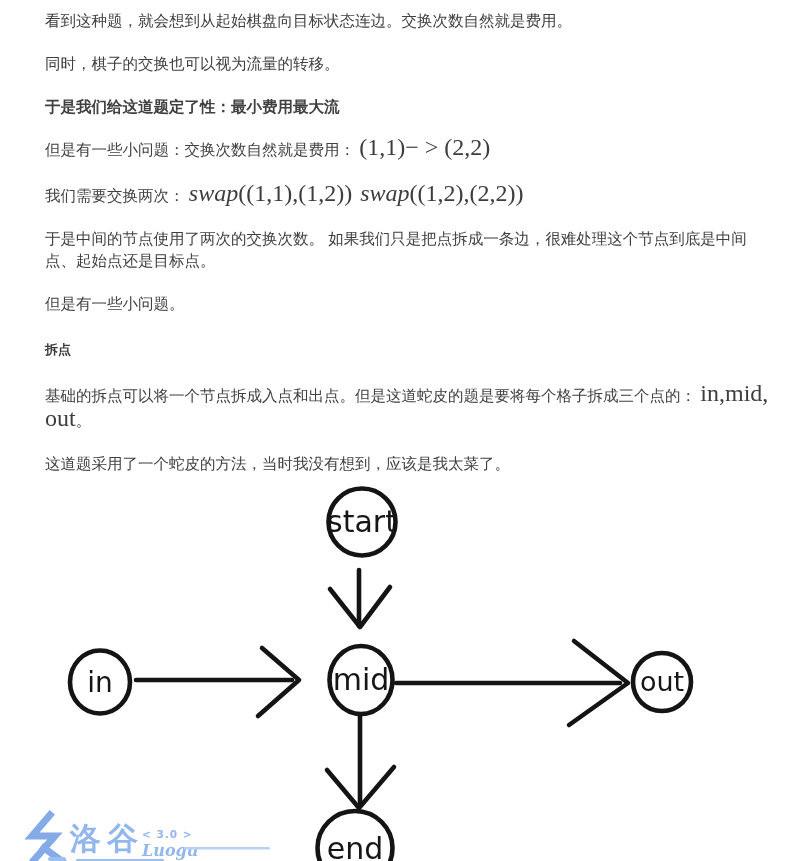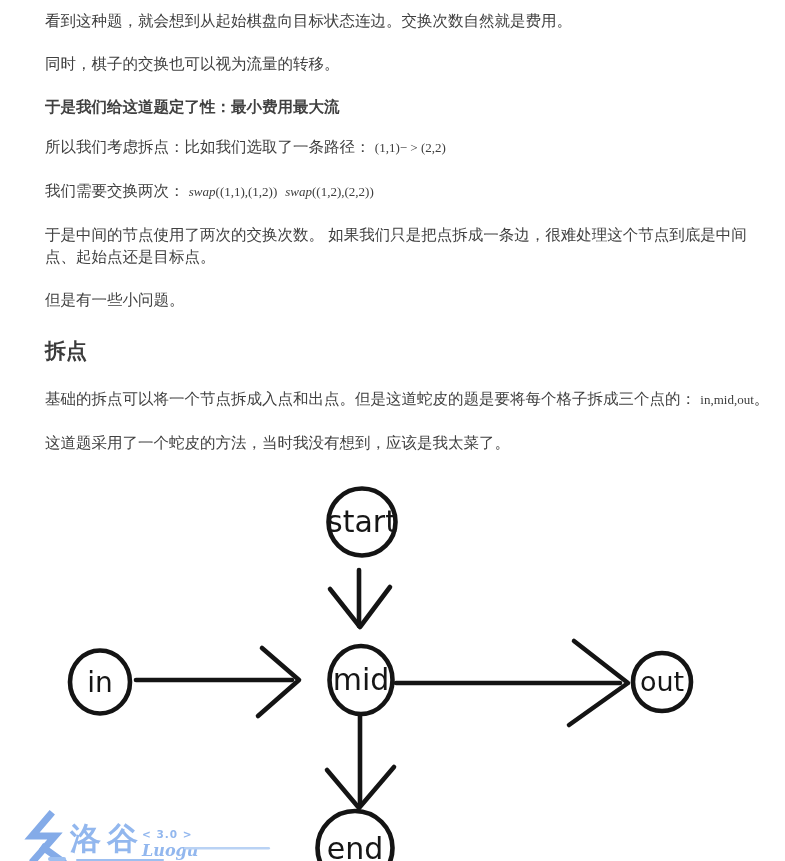"所以我们考虑拆点：比如我们选取了一条路径：" span { text: 所以我们考虑拆点：比如我们选取了一条路径 -> 但是有一些小问题：交换次数自然就是费用 }
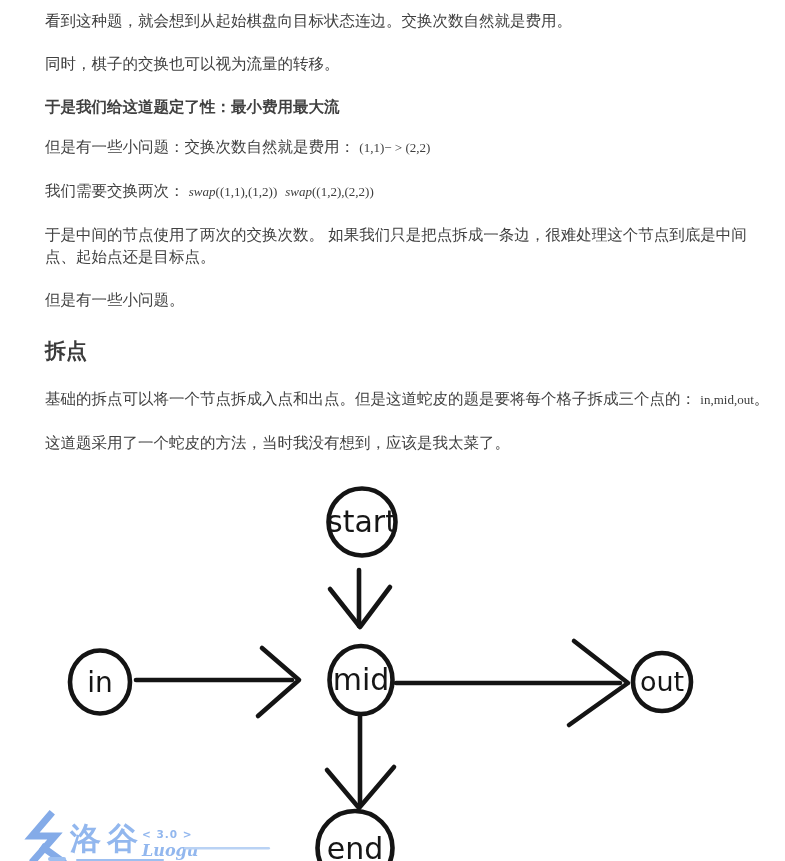"(1,1)− > (2,2)" .math { font-size: 13px -> 24px }
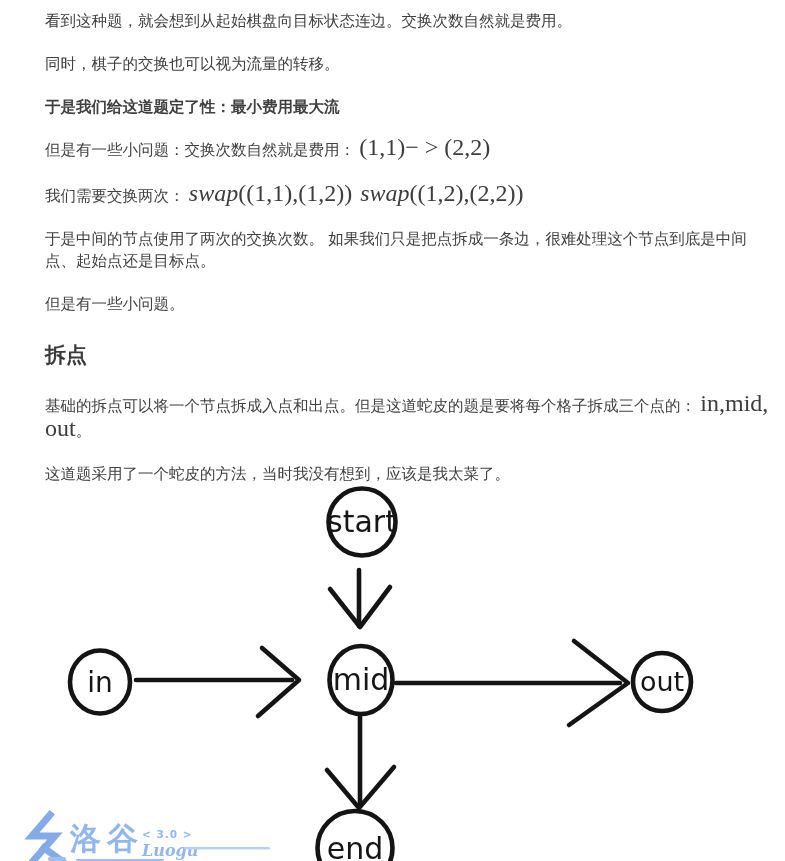"拆点" .content h3 { font-size: 21px -> 13px }
